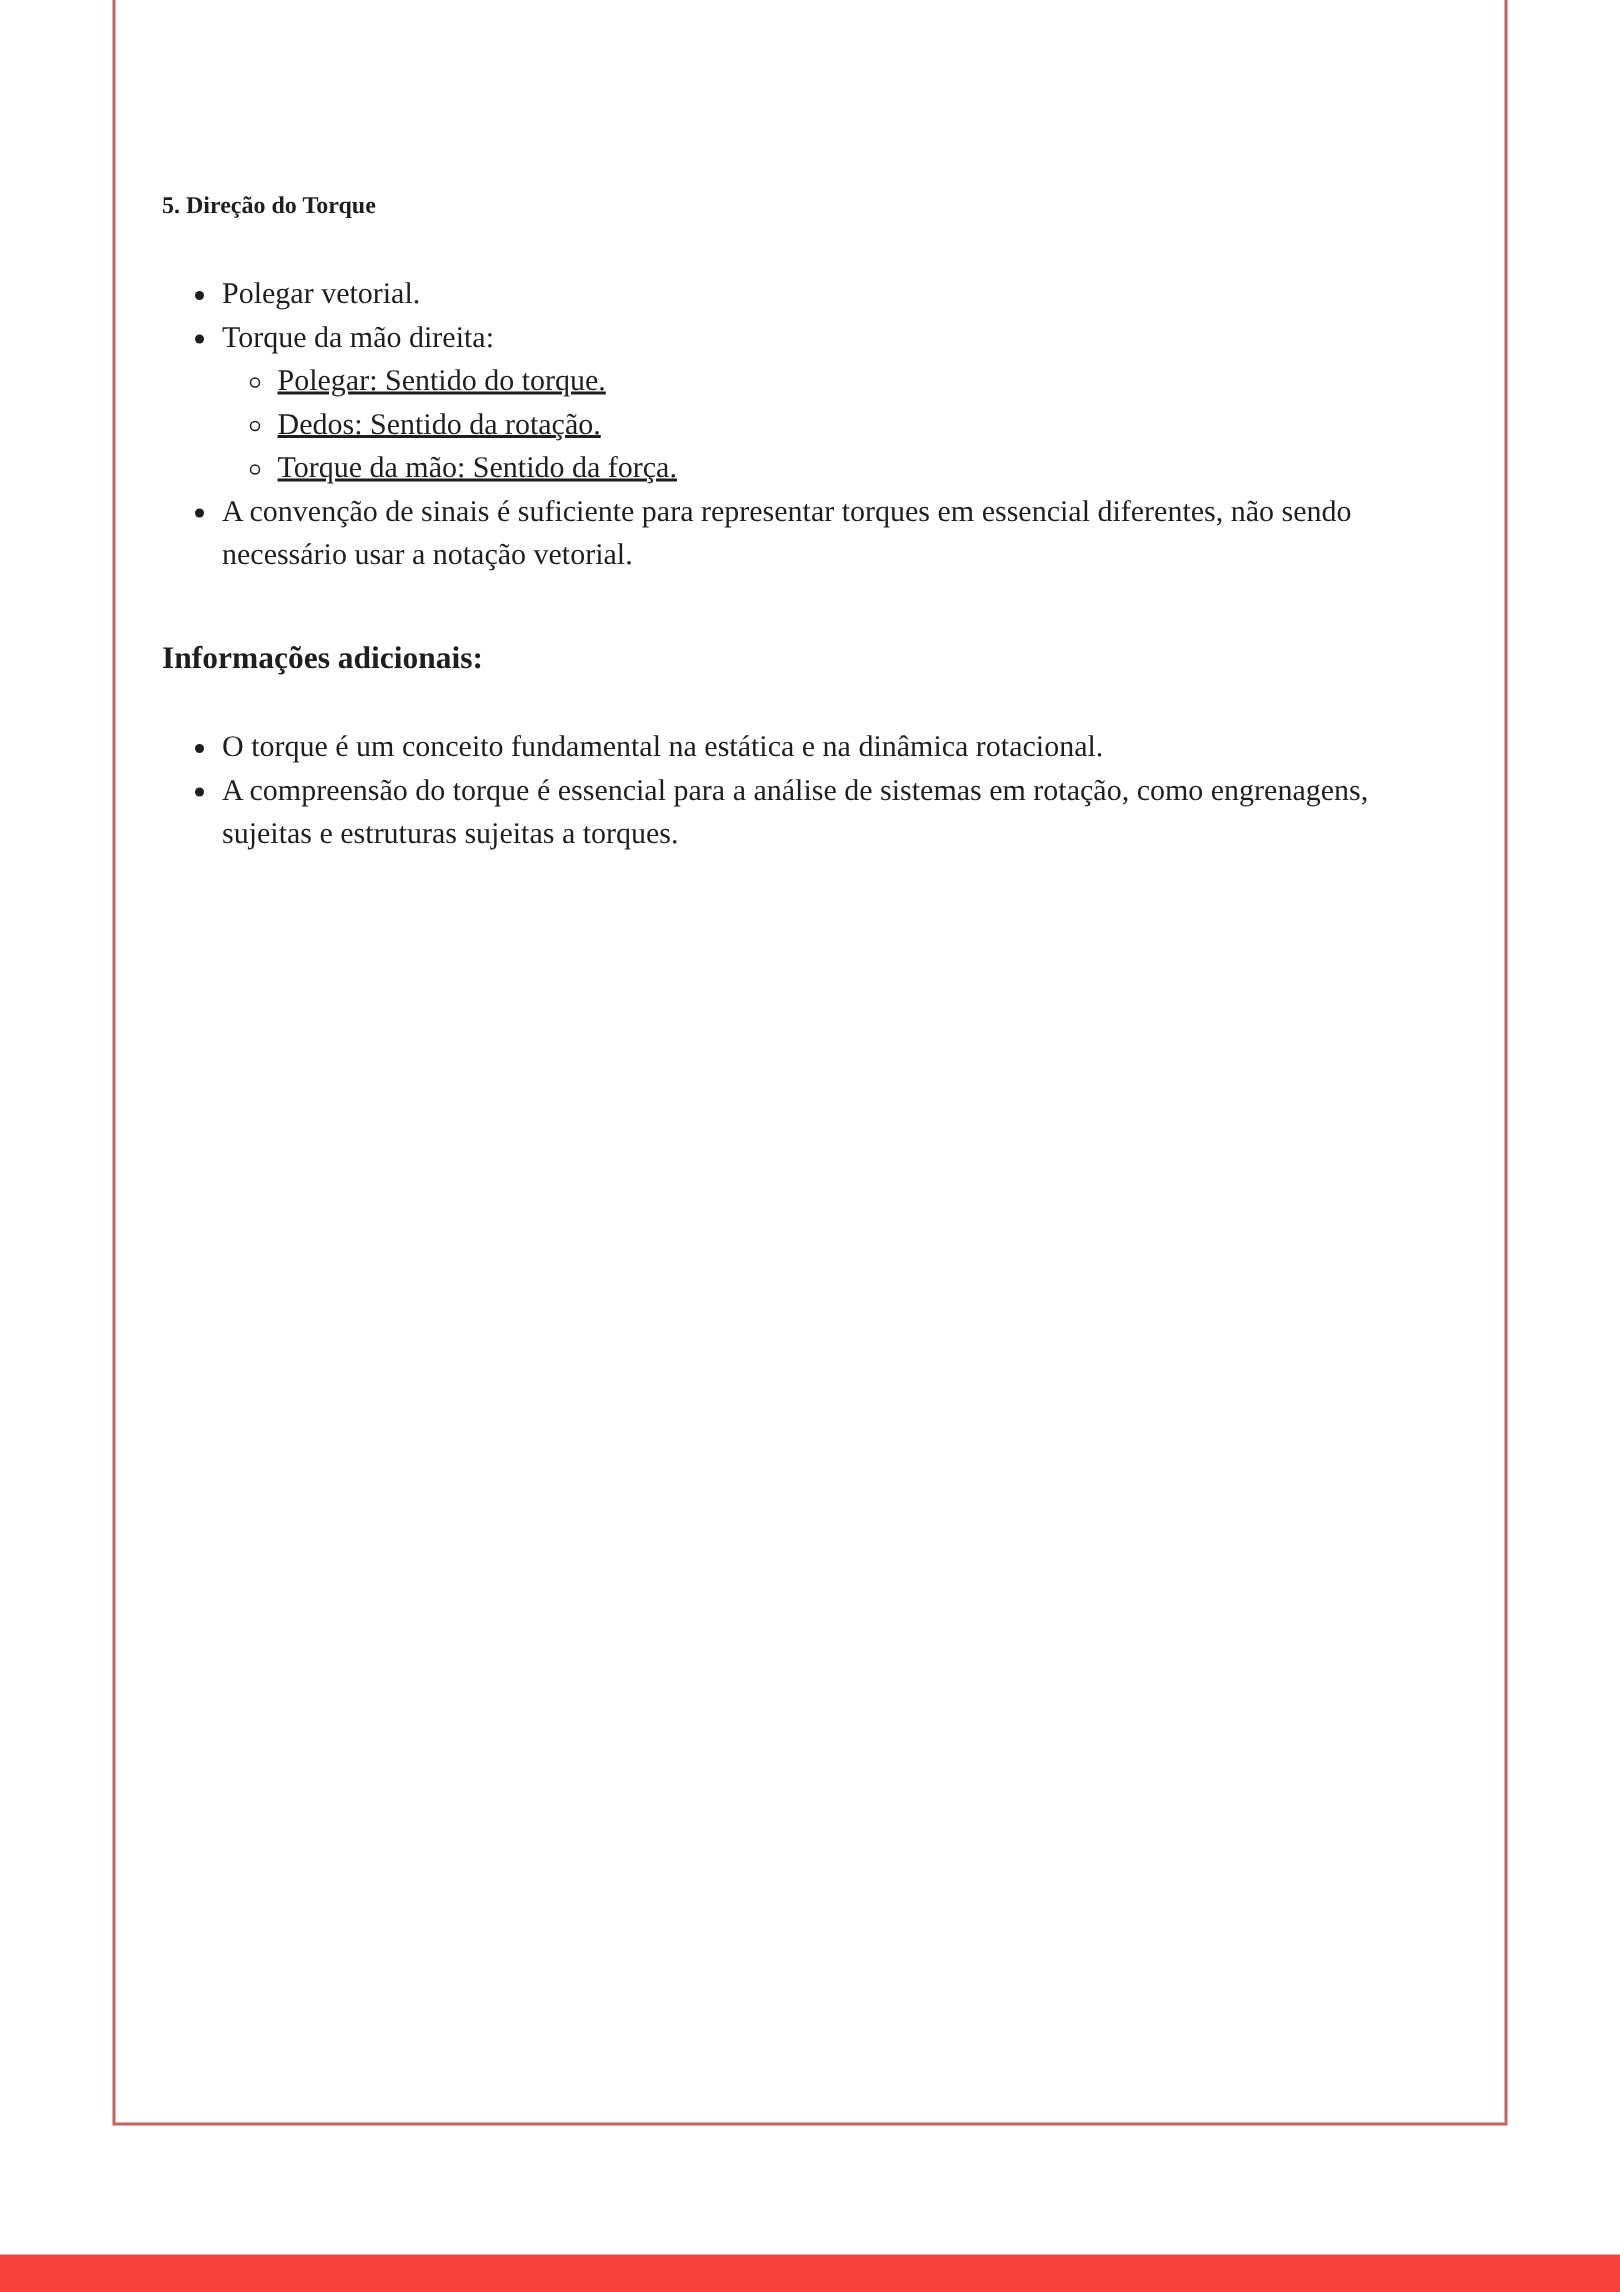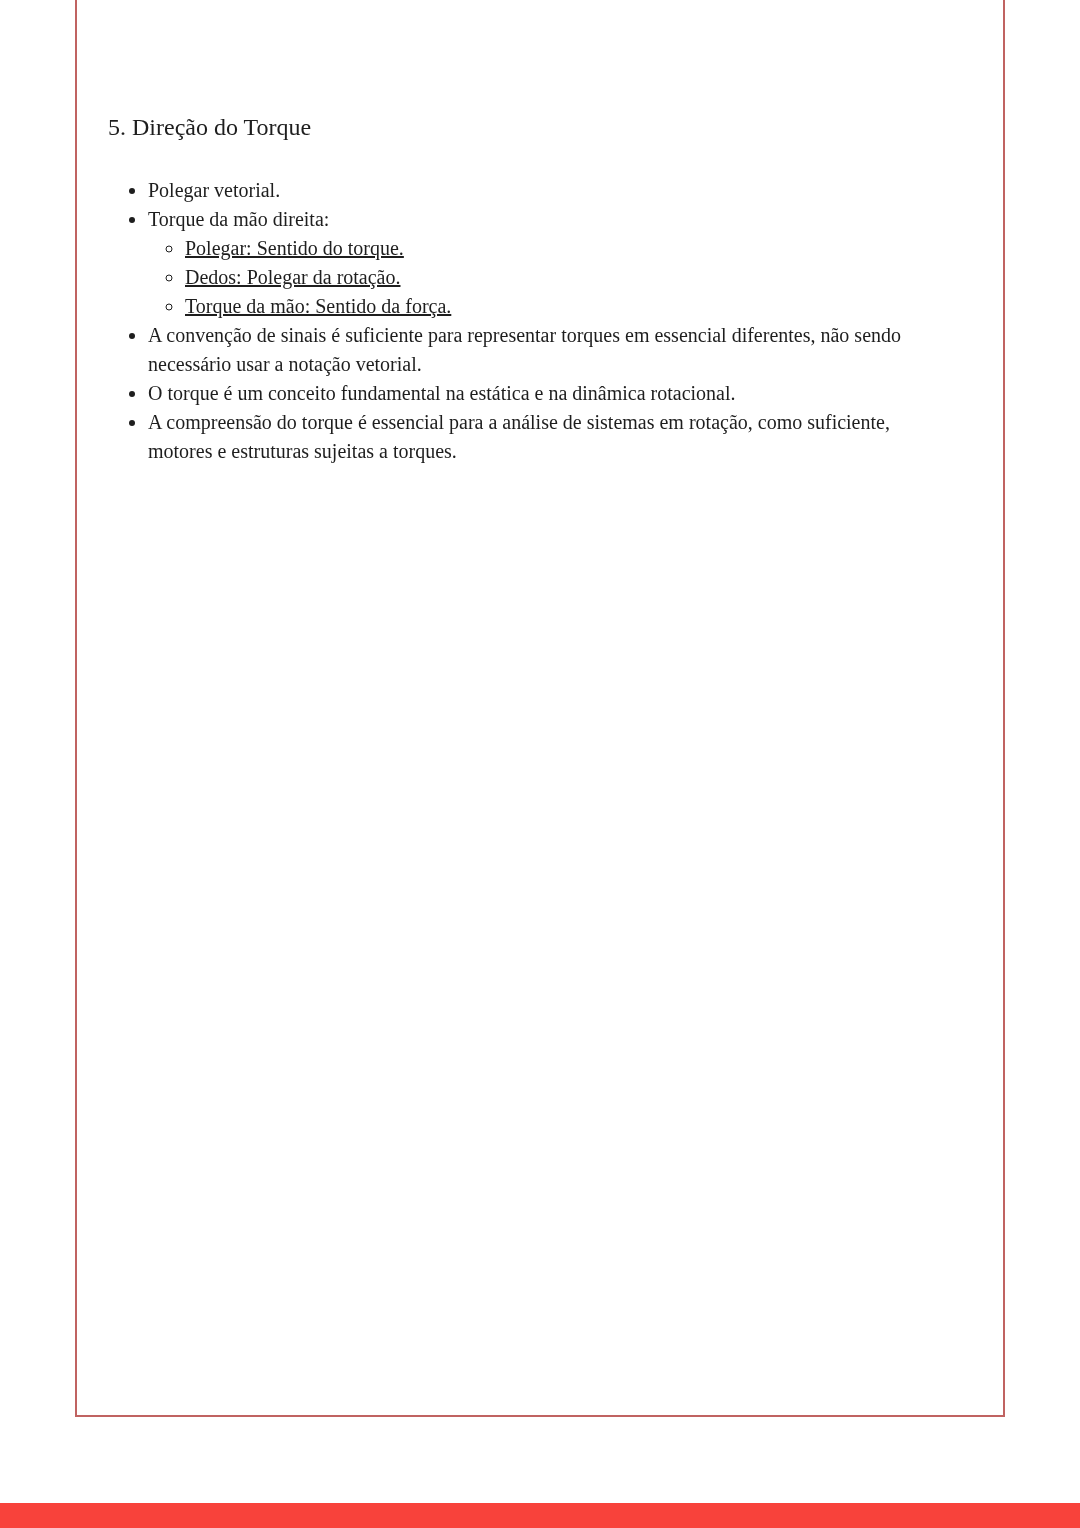"5. Direção do Torque" .section-heading { font-size: 24px -> 16px; font-weight: normal -> bold; margin: 0 0 34px 0 -> 16px 0 34px 0 }
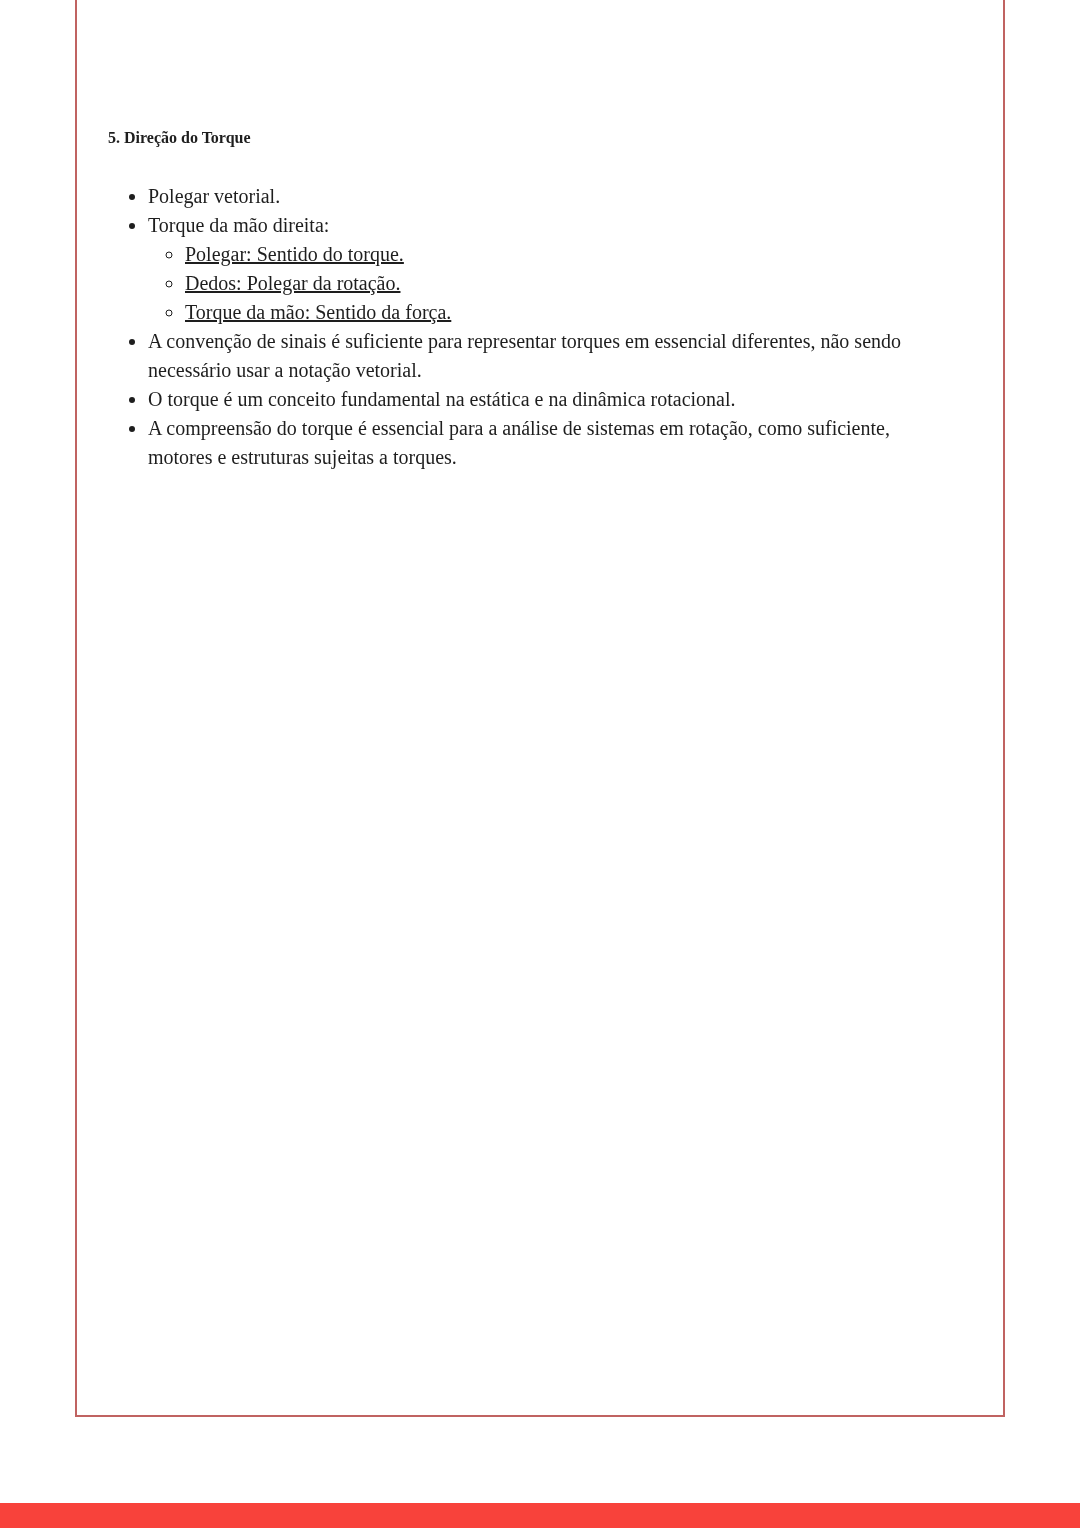"Dedos: Polegar da rotação." span { text: Polegar -> Sentido }
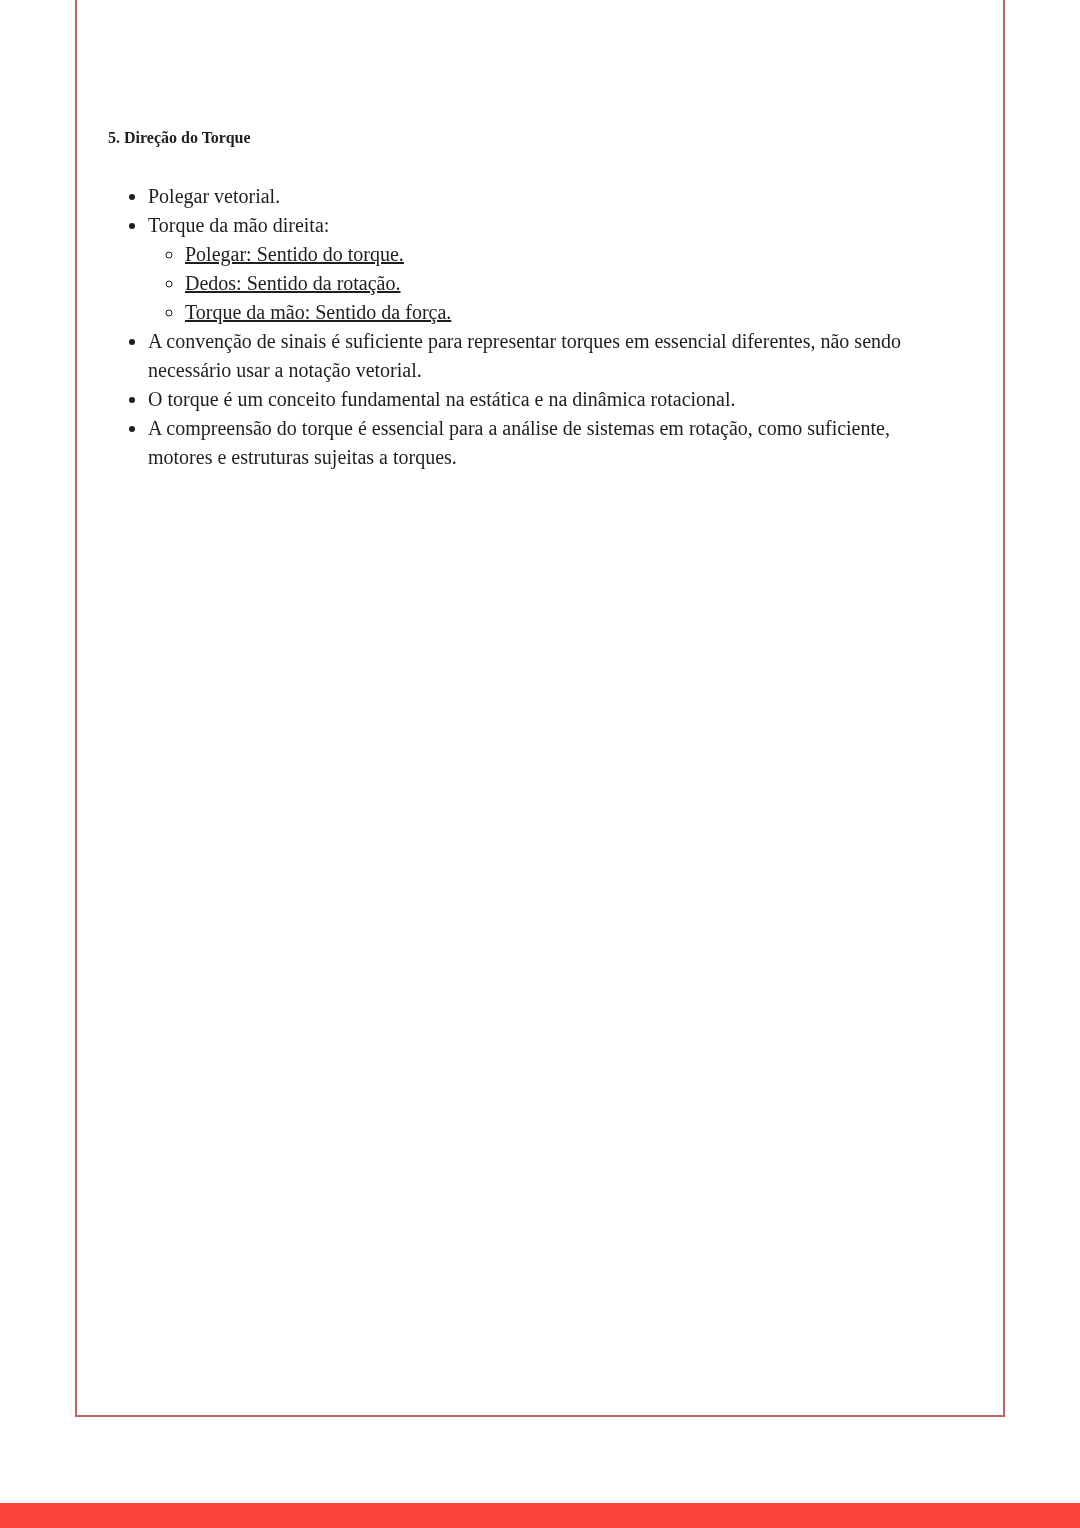"Informações adicionais:" h3.subheading { html: none -> <h3>Informações adicionais:</h3> }
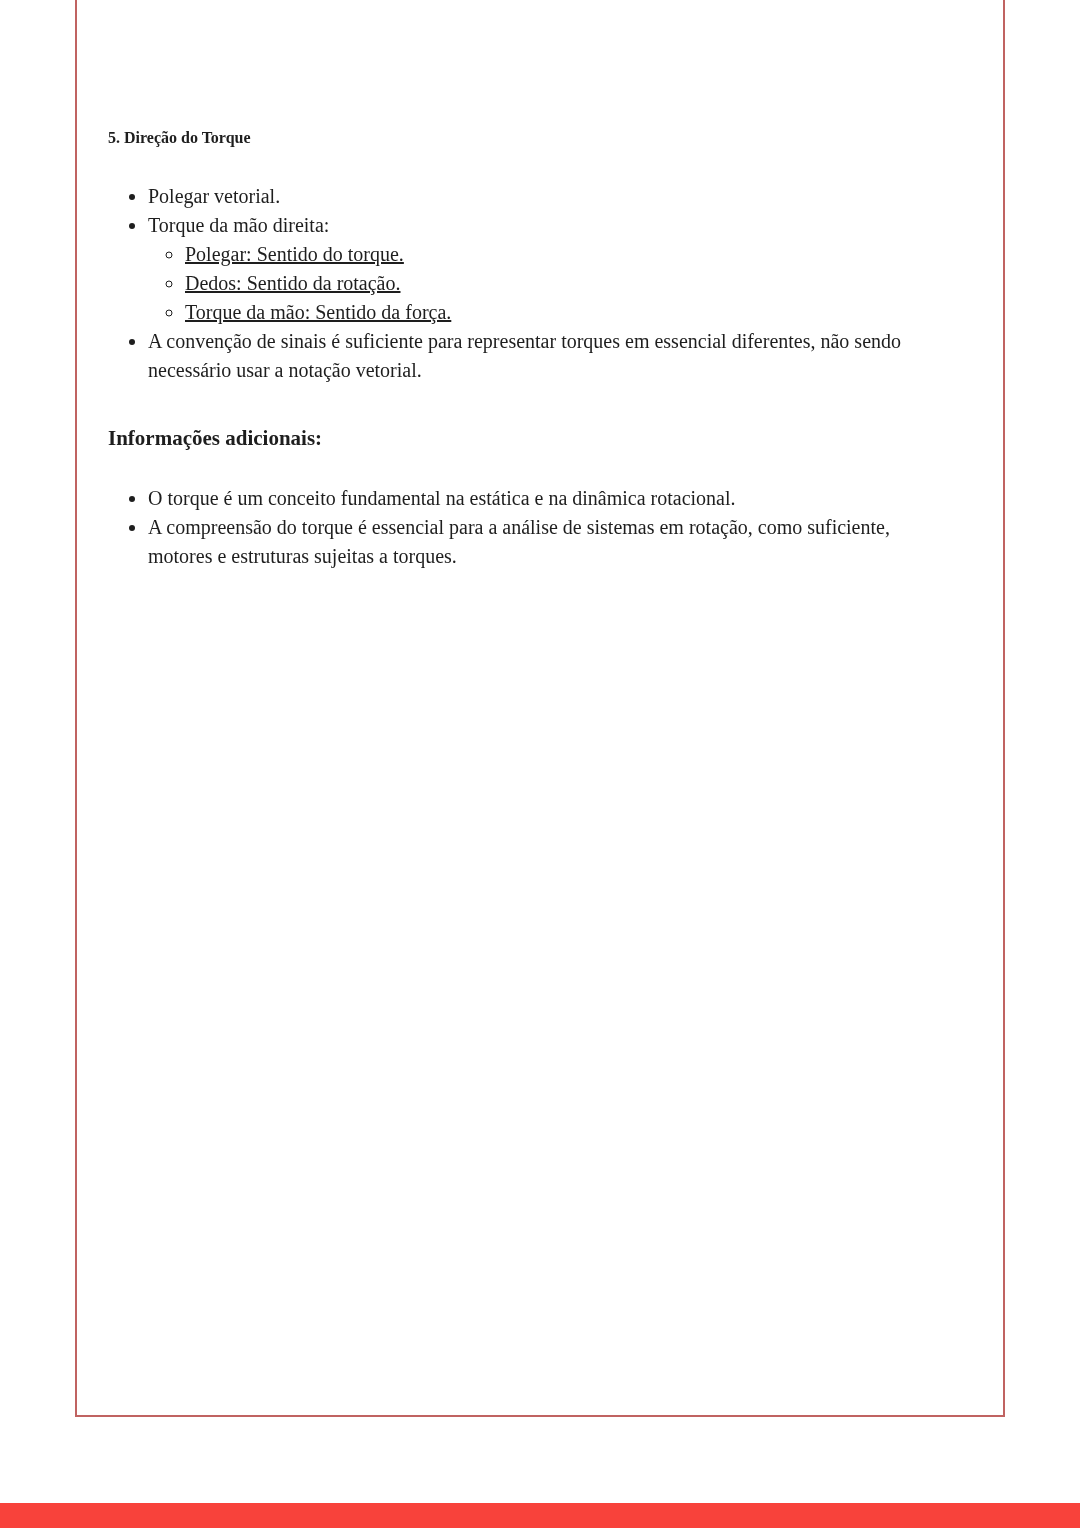"A compreensão do torque é" span { text: suficiente, motores -> engrenagens, sujeitas }
